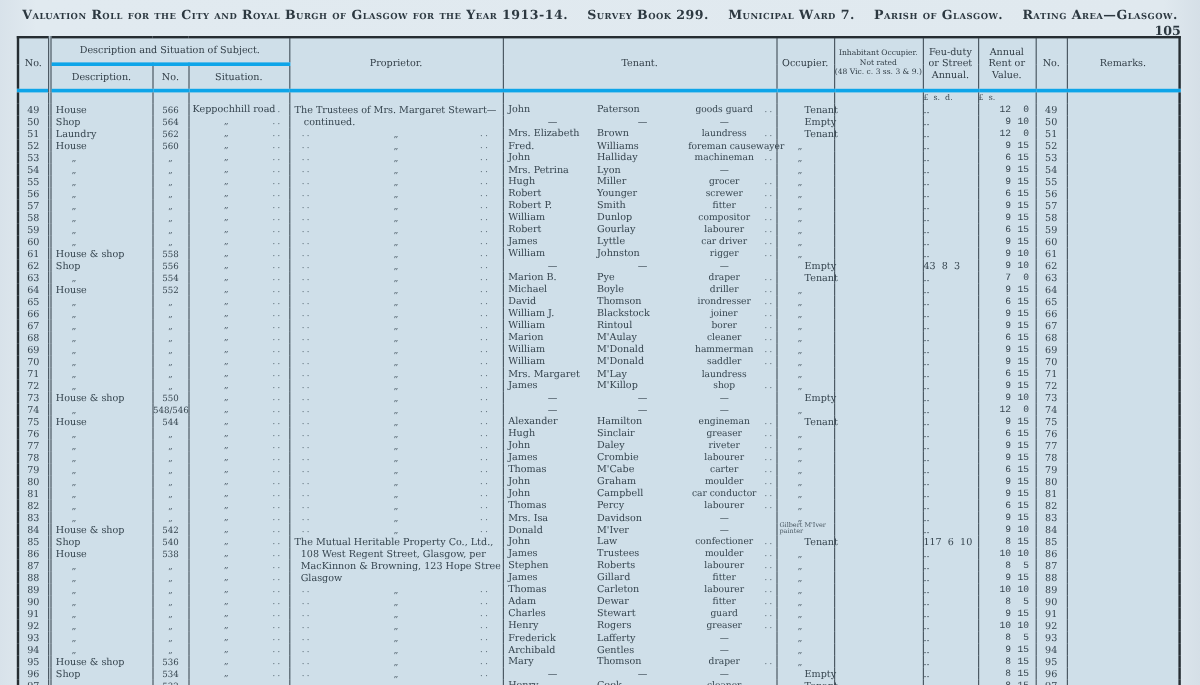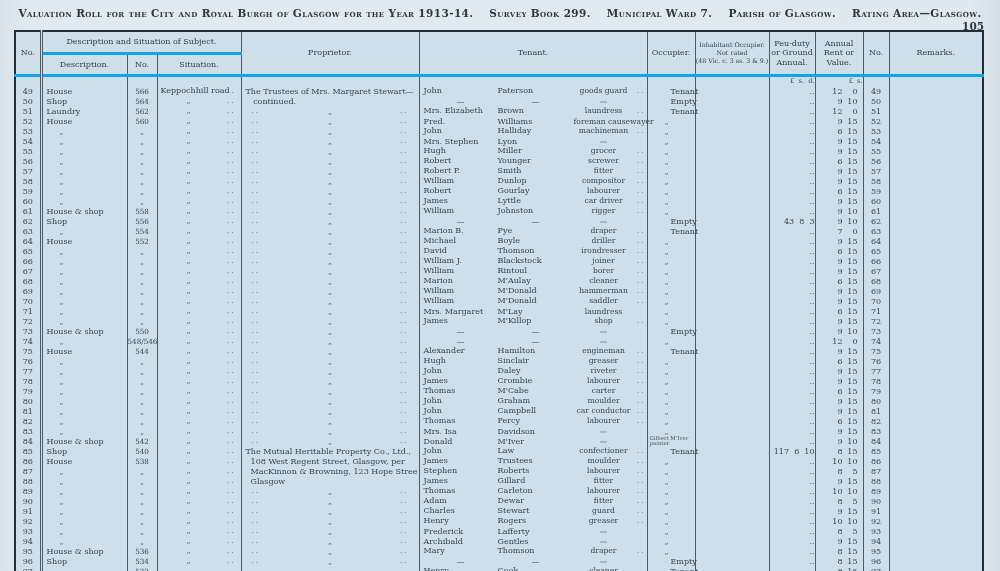"Feu-duty" th.tall { text: Ground -> Street }
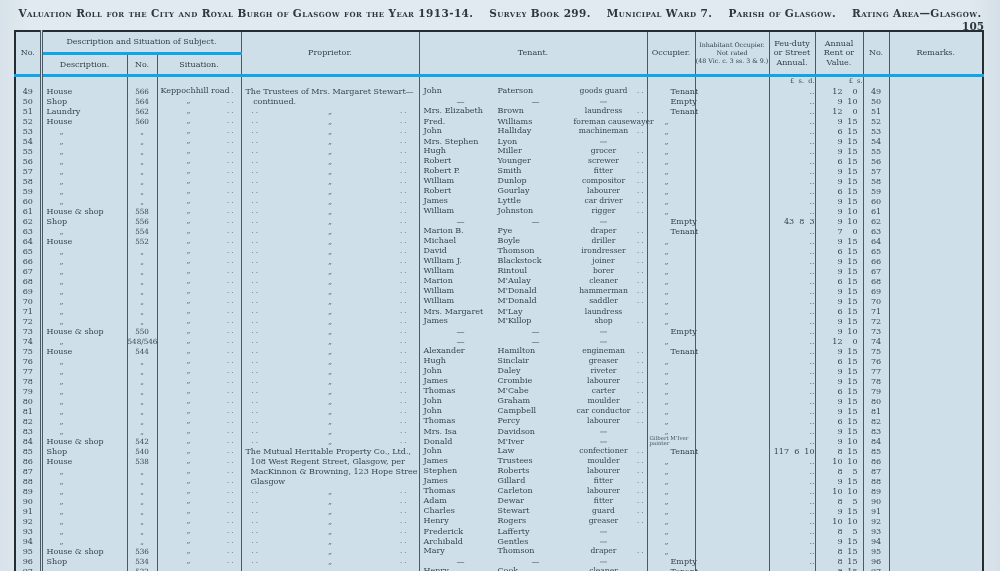"£ s. d." td.feu { text-align: right -> left }
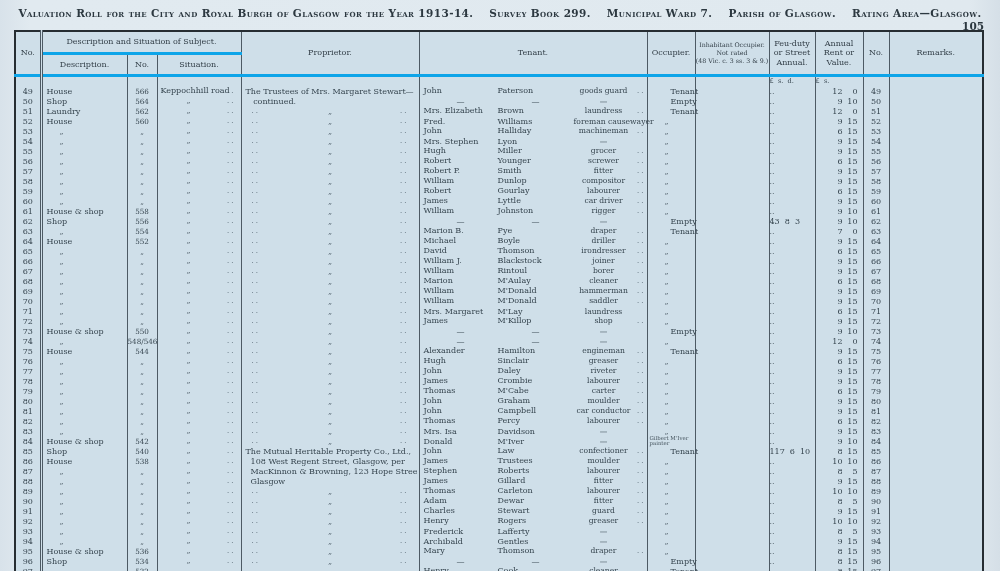"12 0" td.rent { font-family: none -> Liberation Mono, monospace }
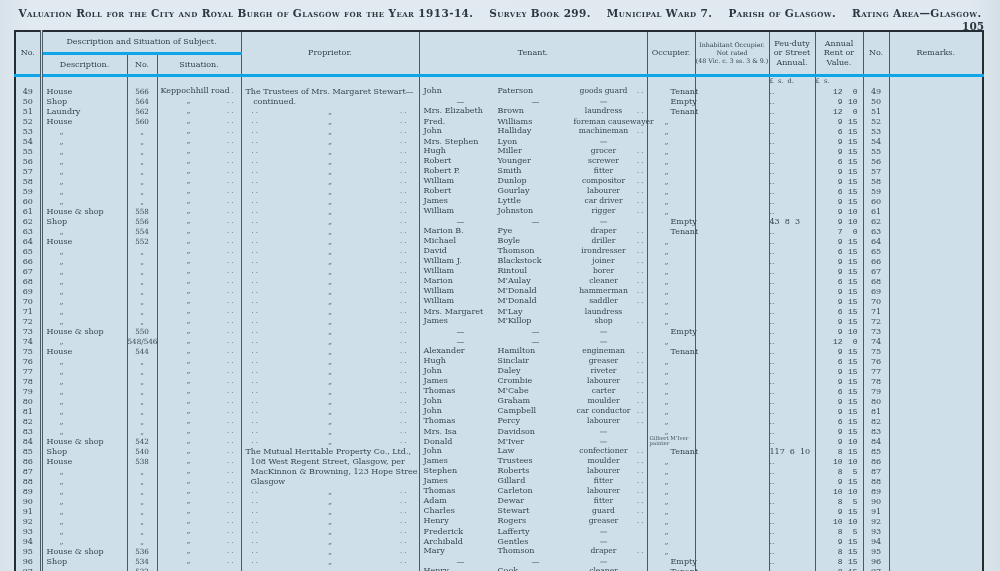"Mrs. Stephen" span.t-f { text: Stephen -> Petrina }
